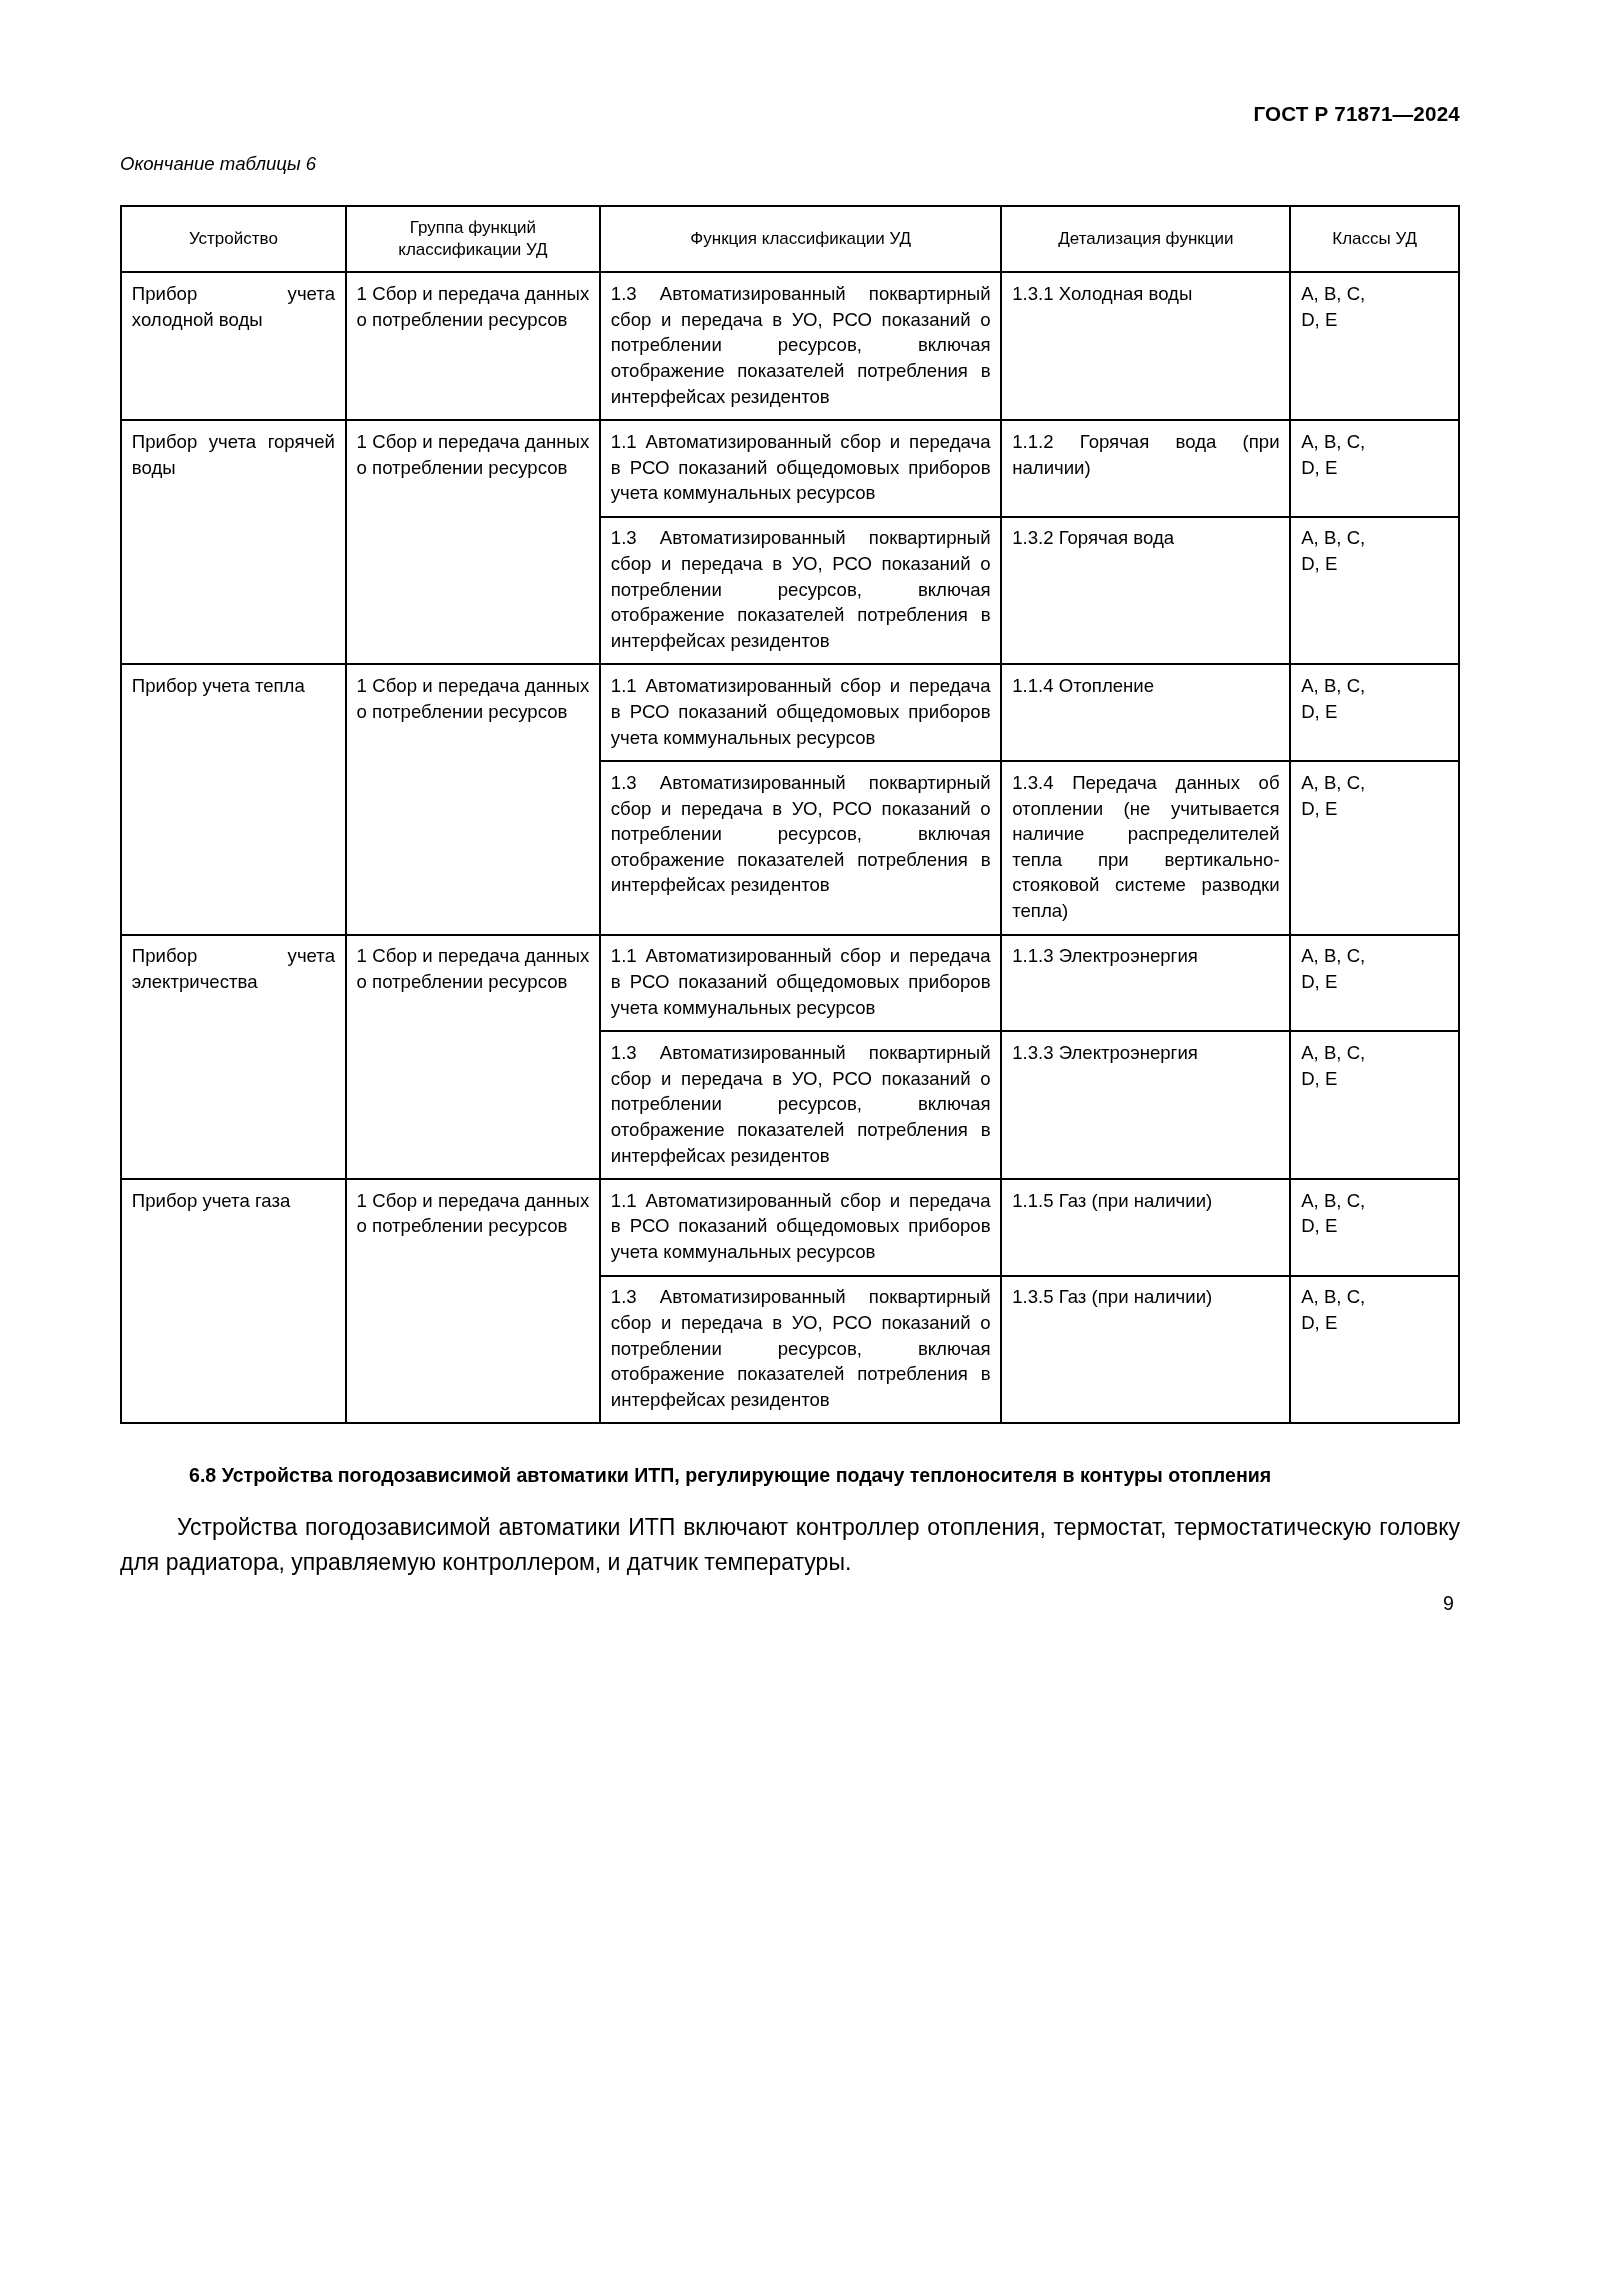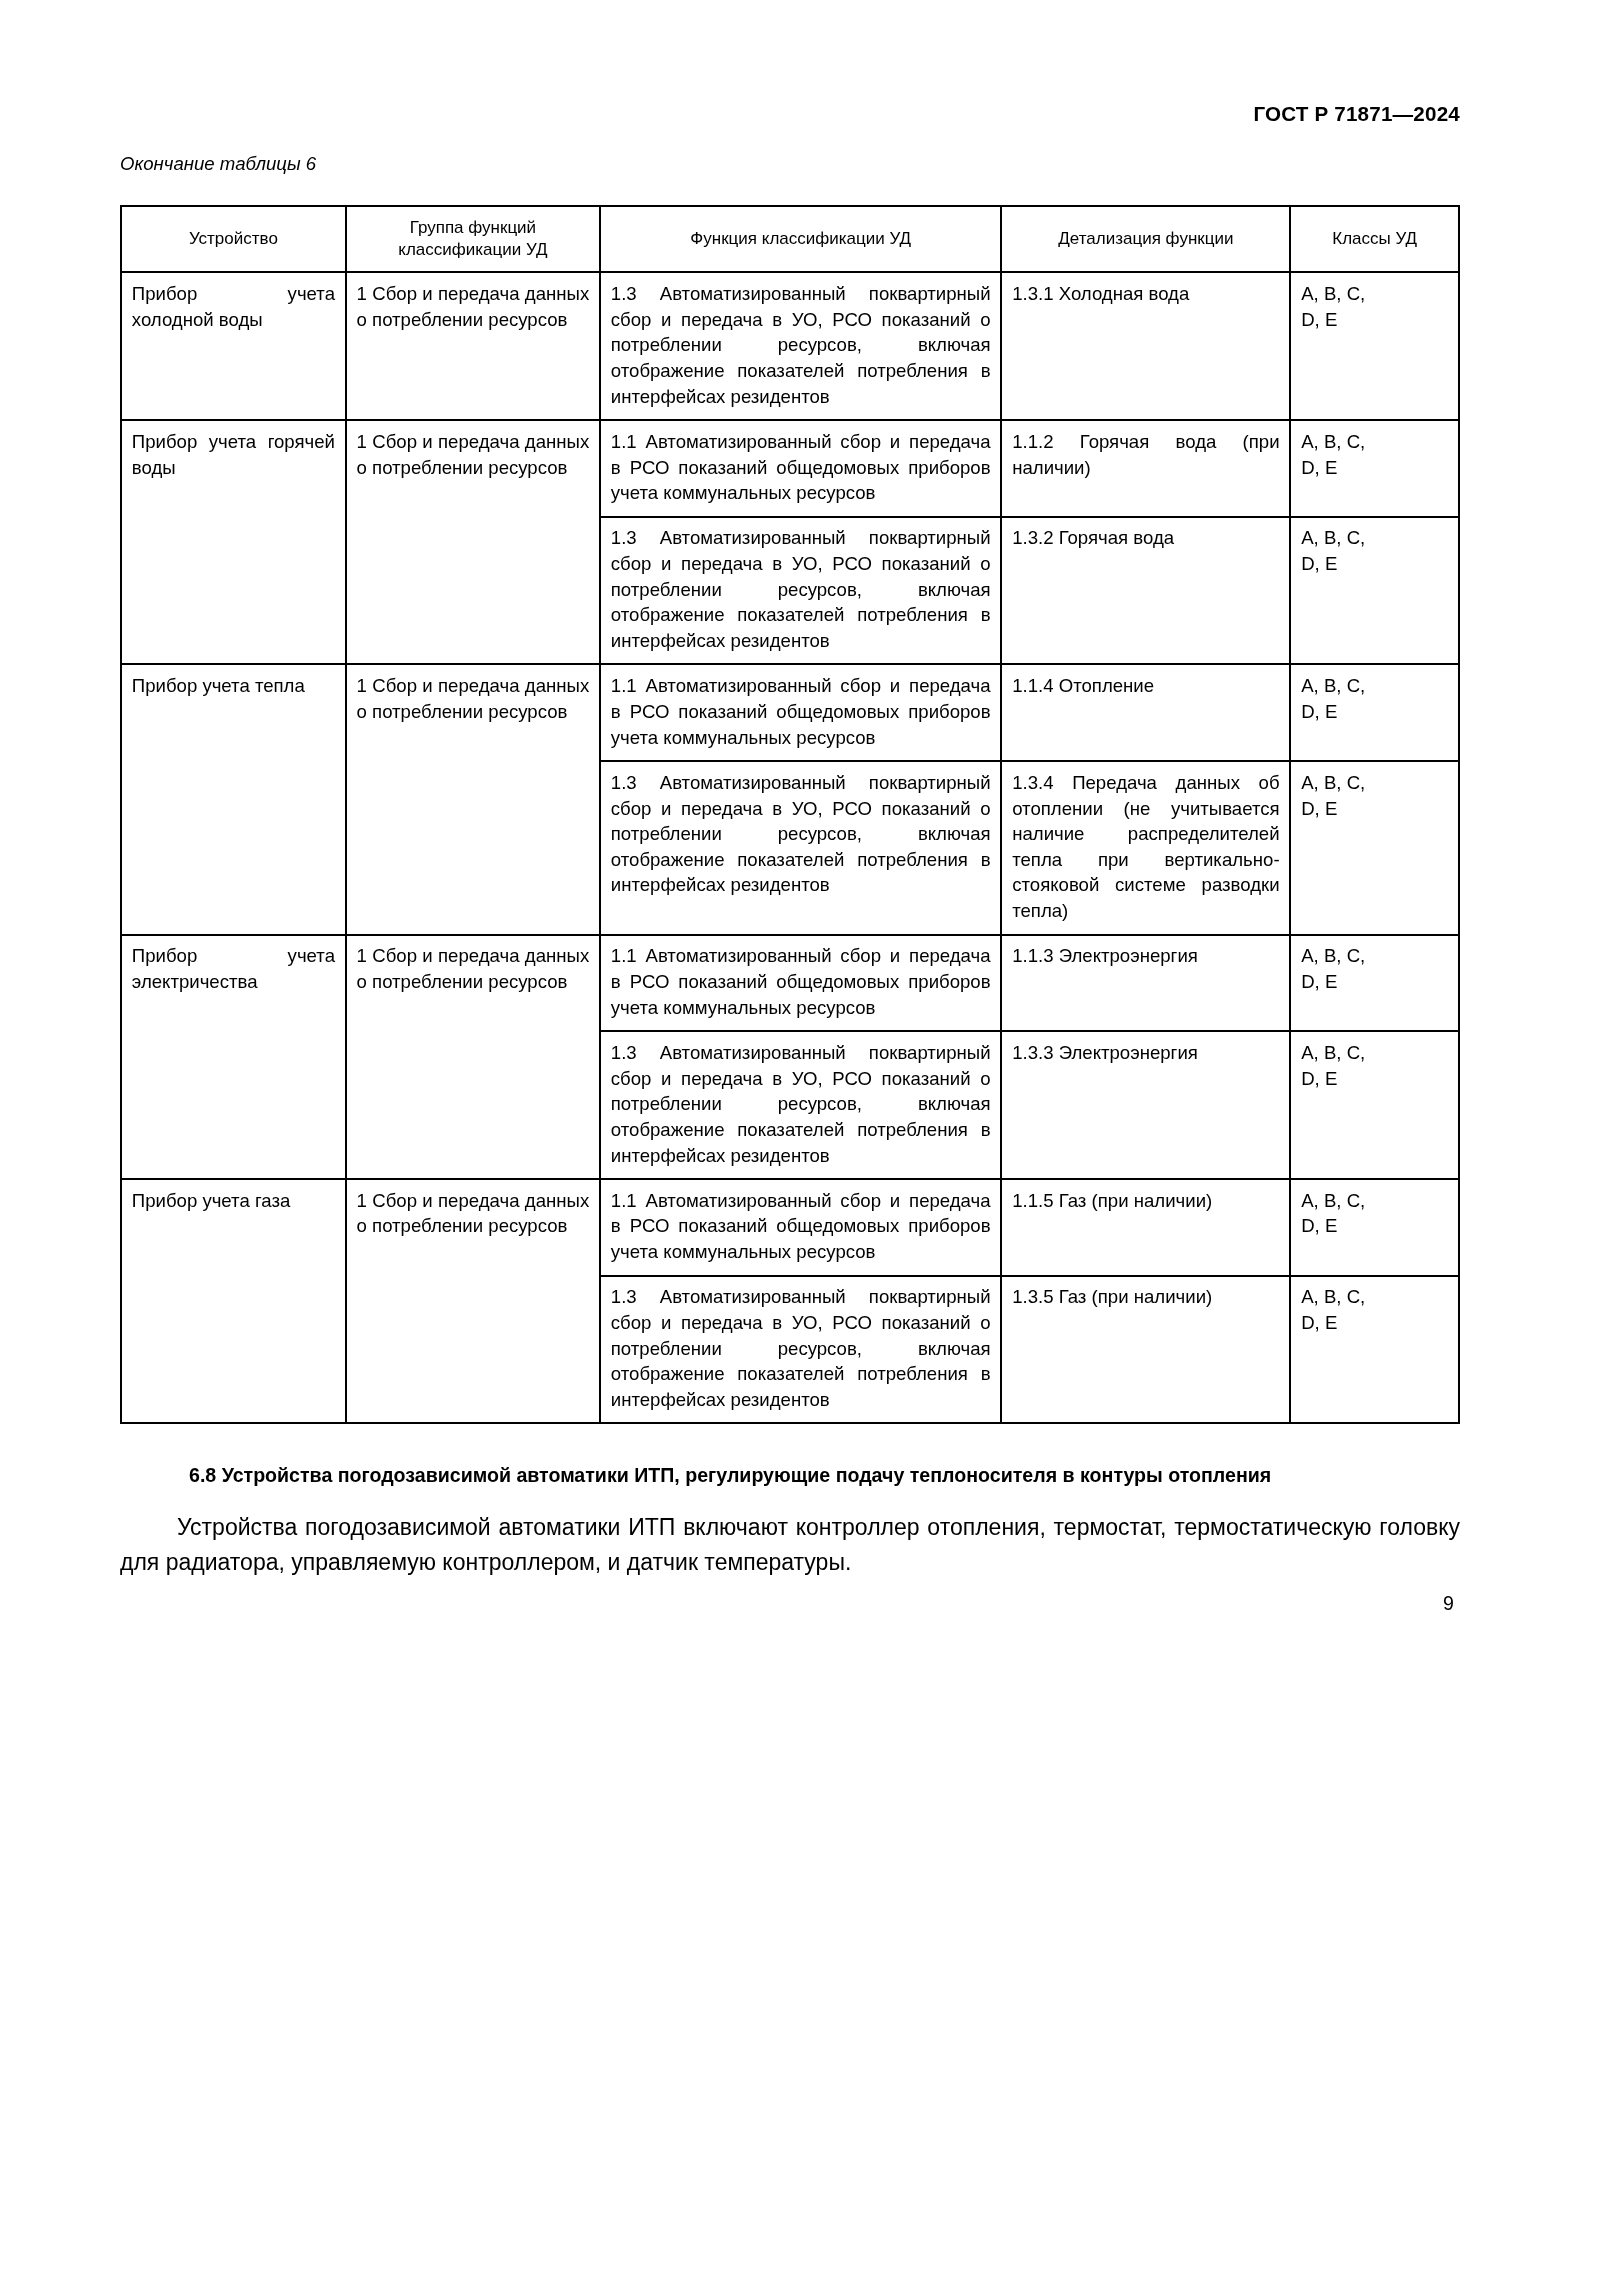"1.3.1 Холодная вода" td.cell-detail { text: вода -> воды }
